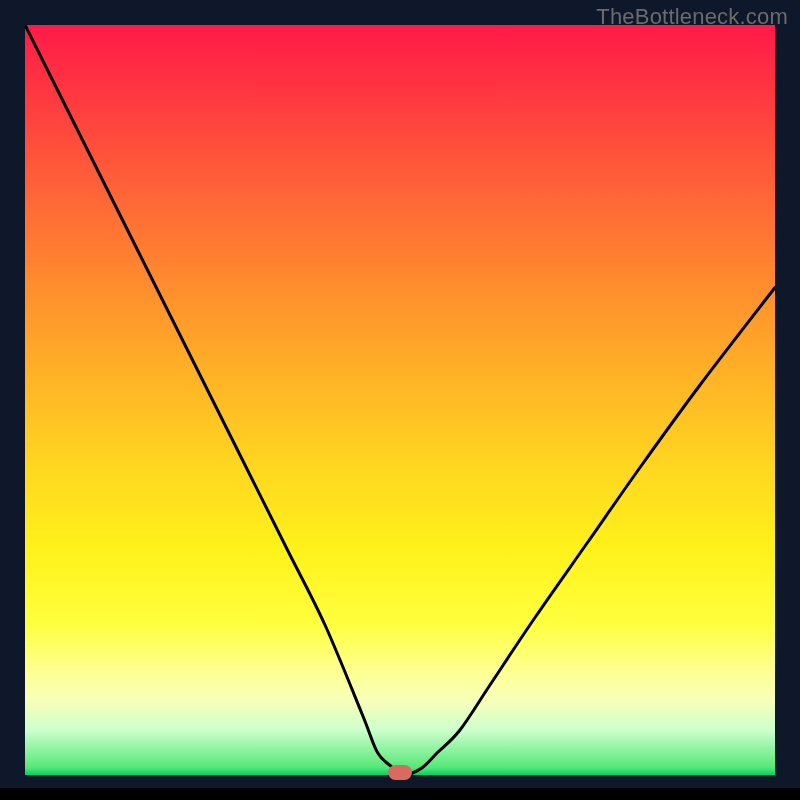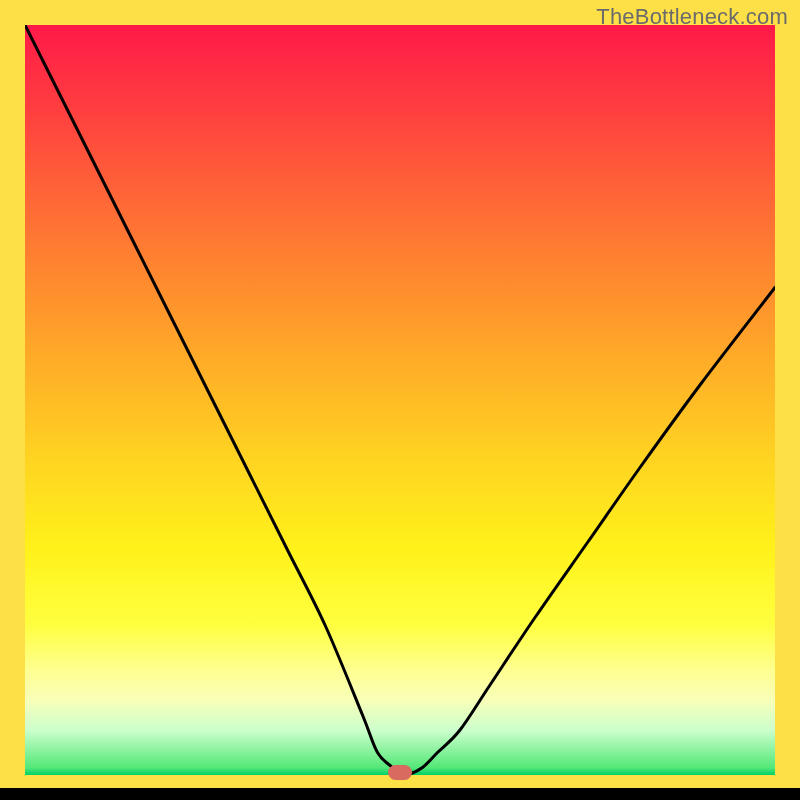"TheBottleneck.com" .frame { background: #fde047 -> #0f172a }
